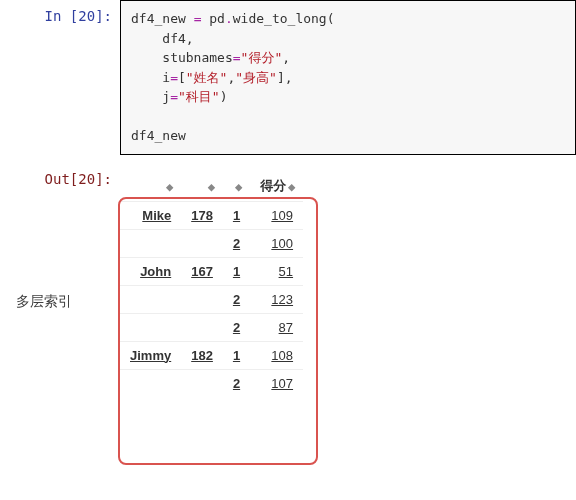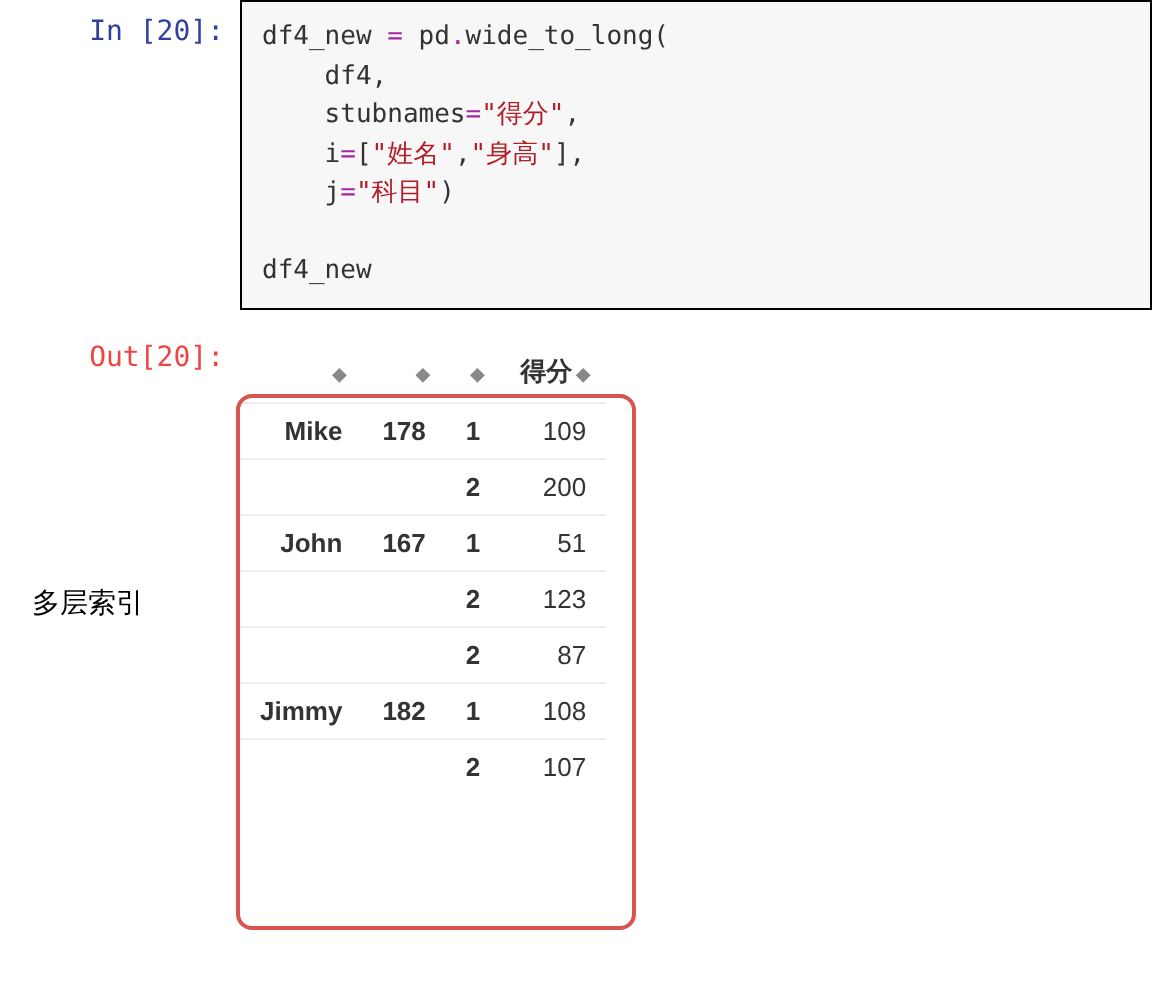"Out[20]:" .out-prompt { color: #ef4444 -> #7f1d1d }
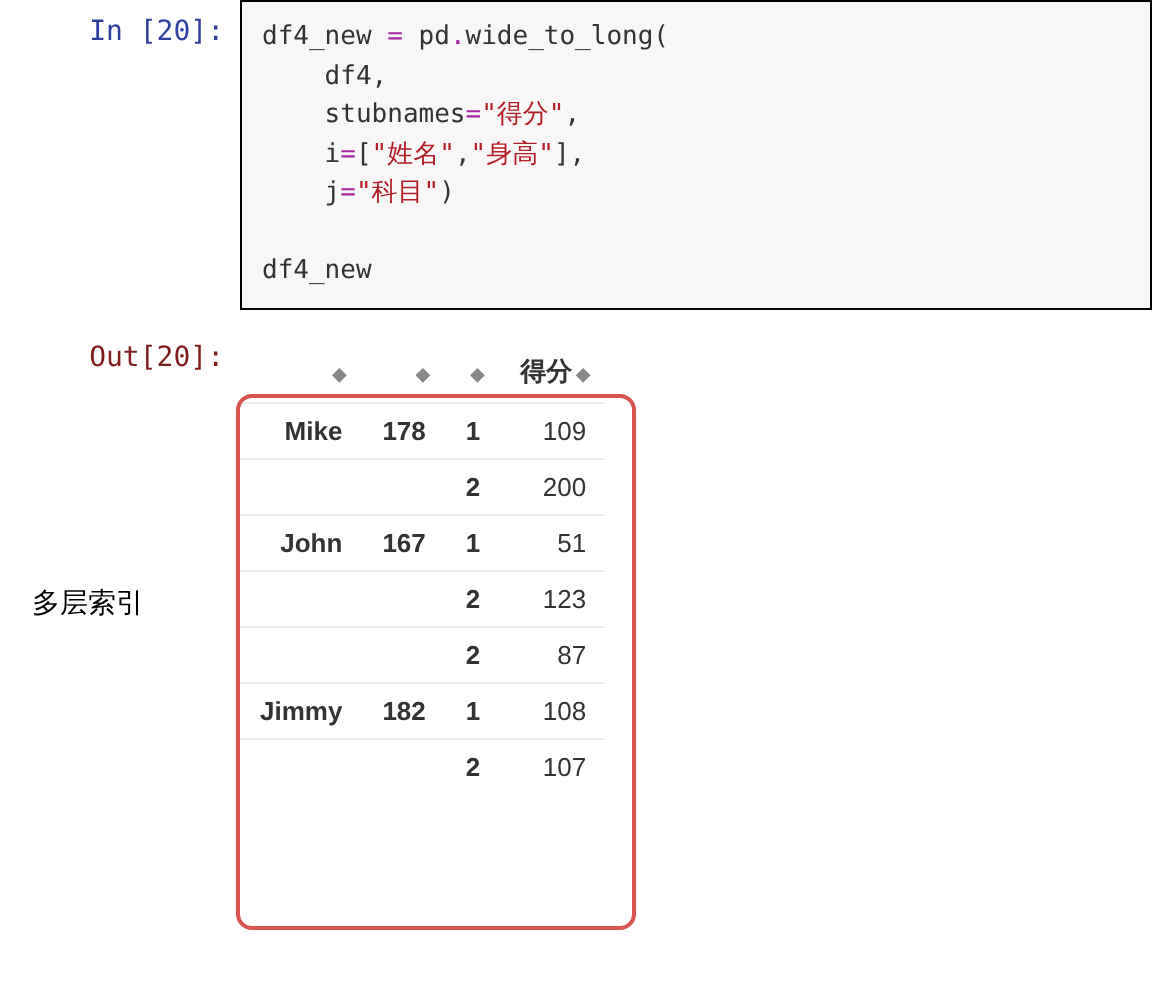"Mike" tbody tr { text-decoration: none -> underline }
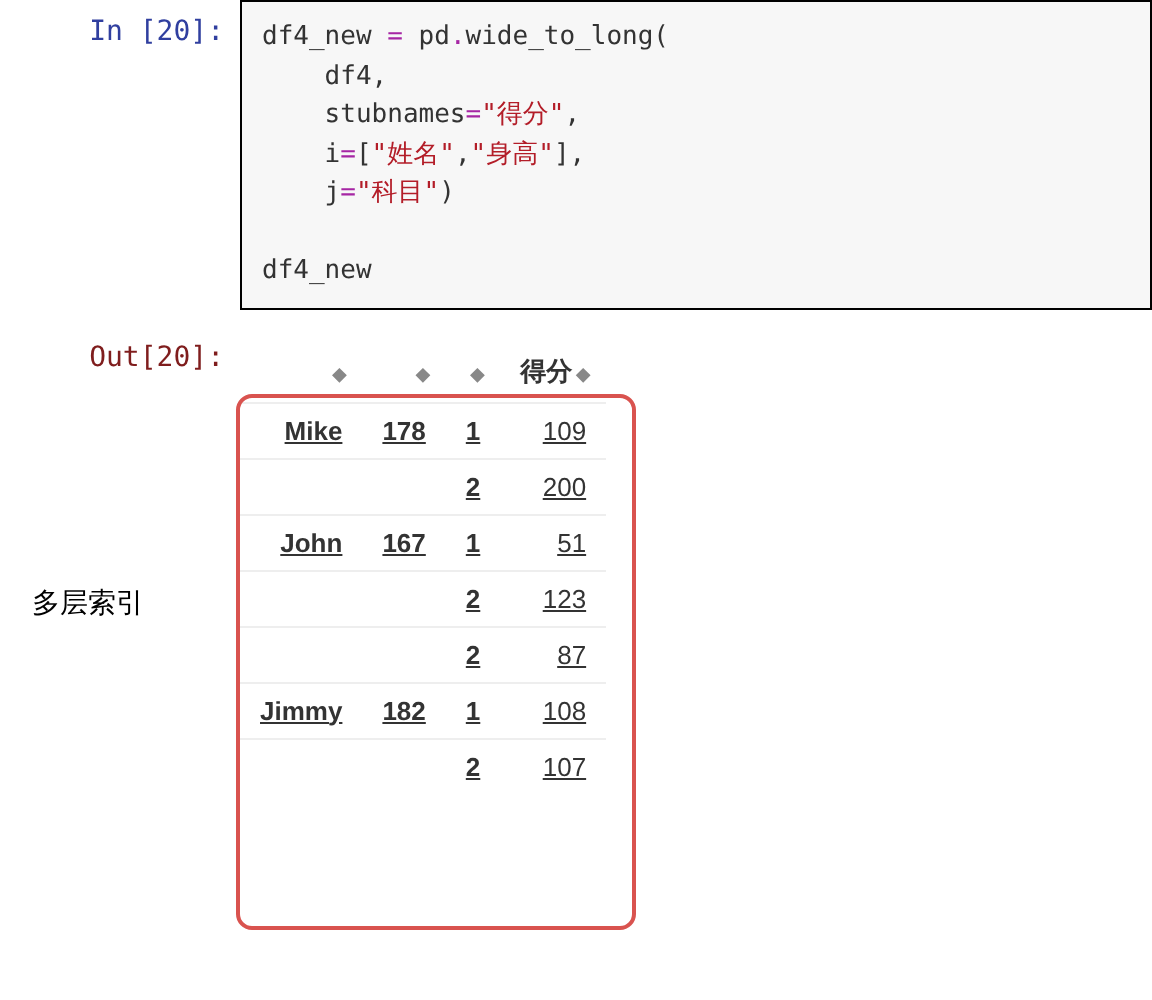"200" td { text: 200 -> 100 }
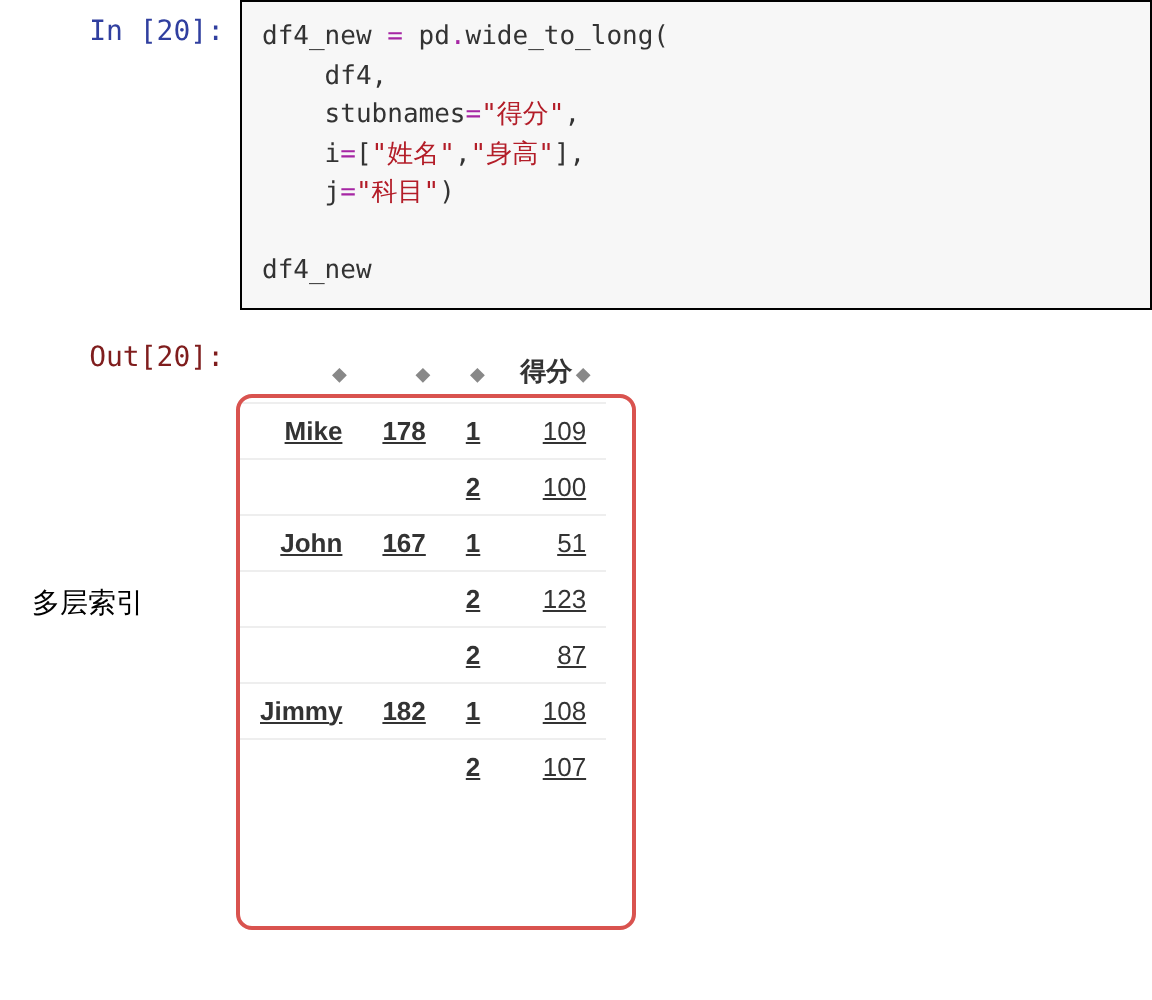"多层索引" .annot { color: #000000 -> #404040 }
